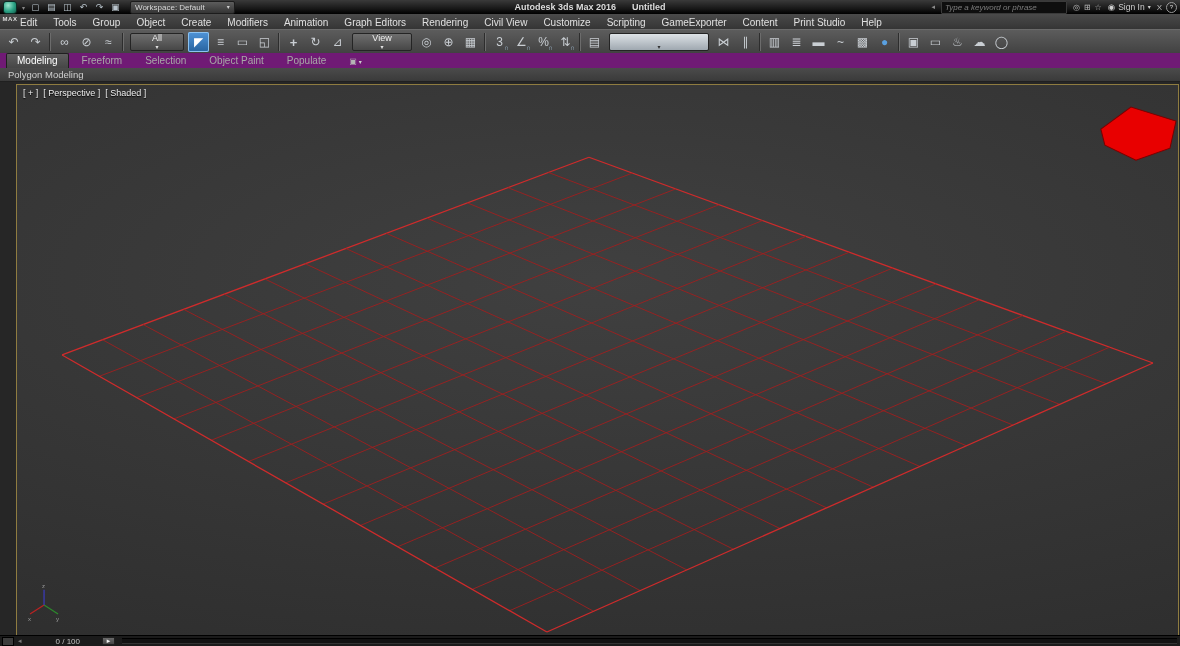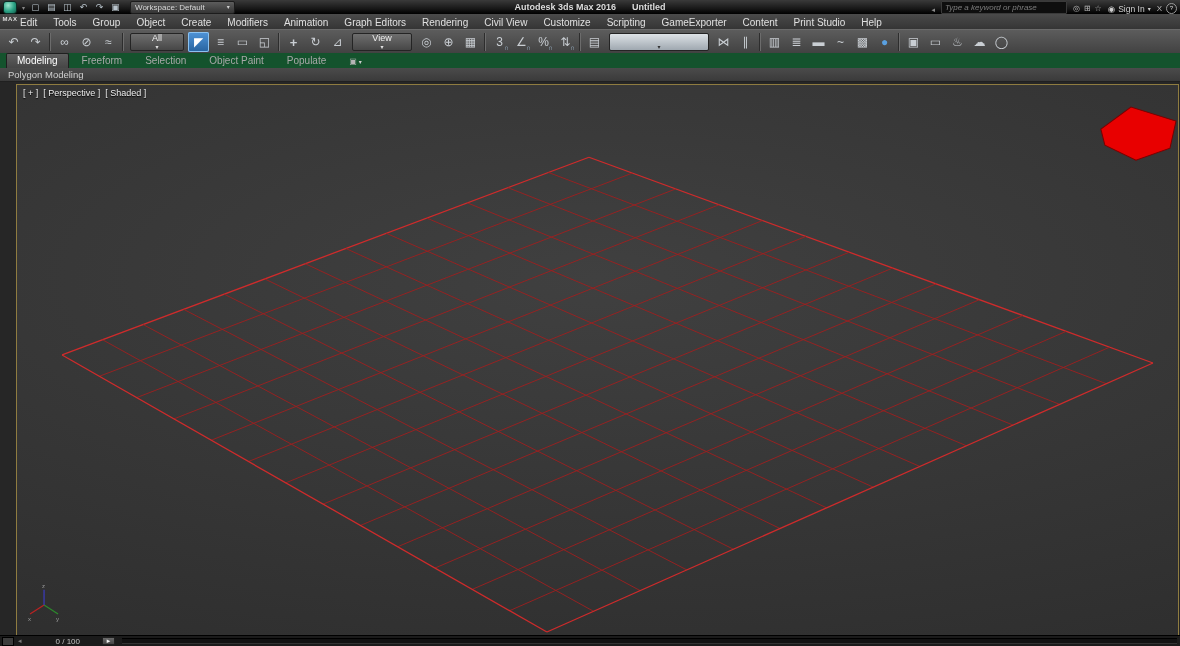"Type a keyword or phrase" .title-right { align-items: flex-end -> center }
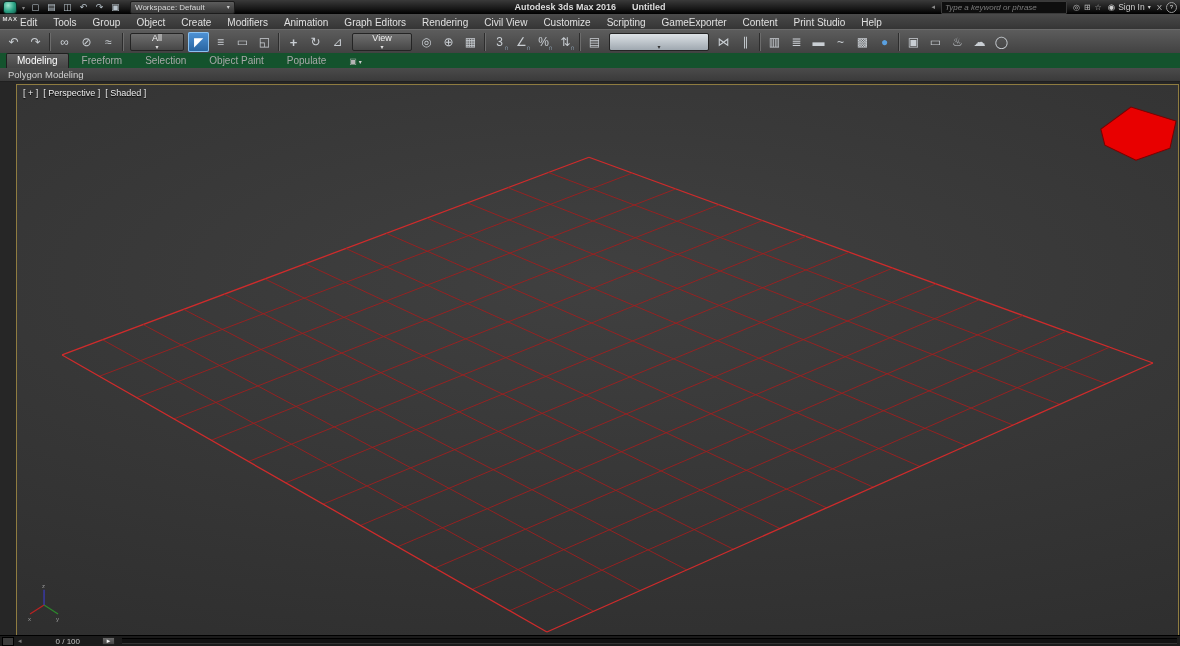"Modeling" .ribbon-tabs-row { background: #14532d -> #701a75 }
